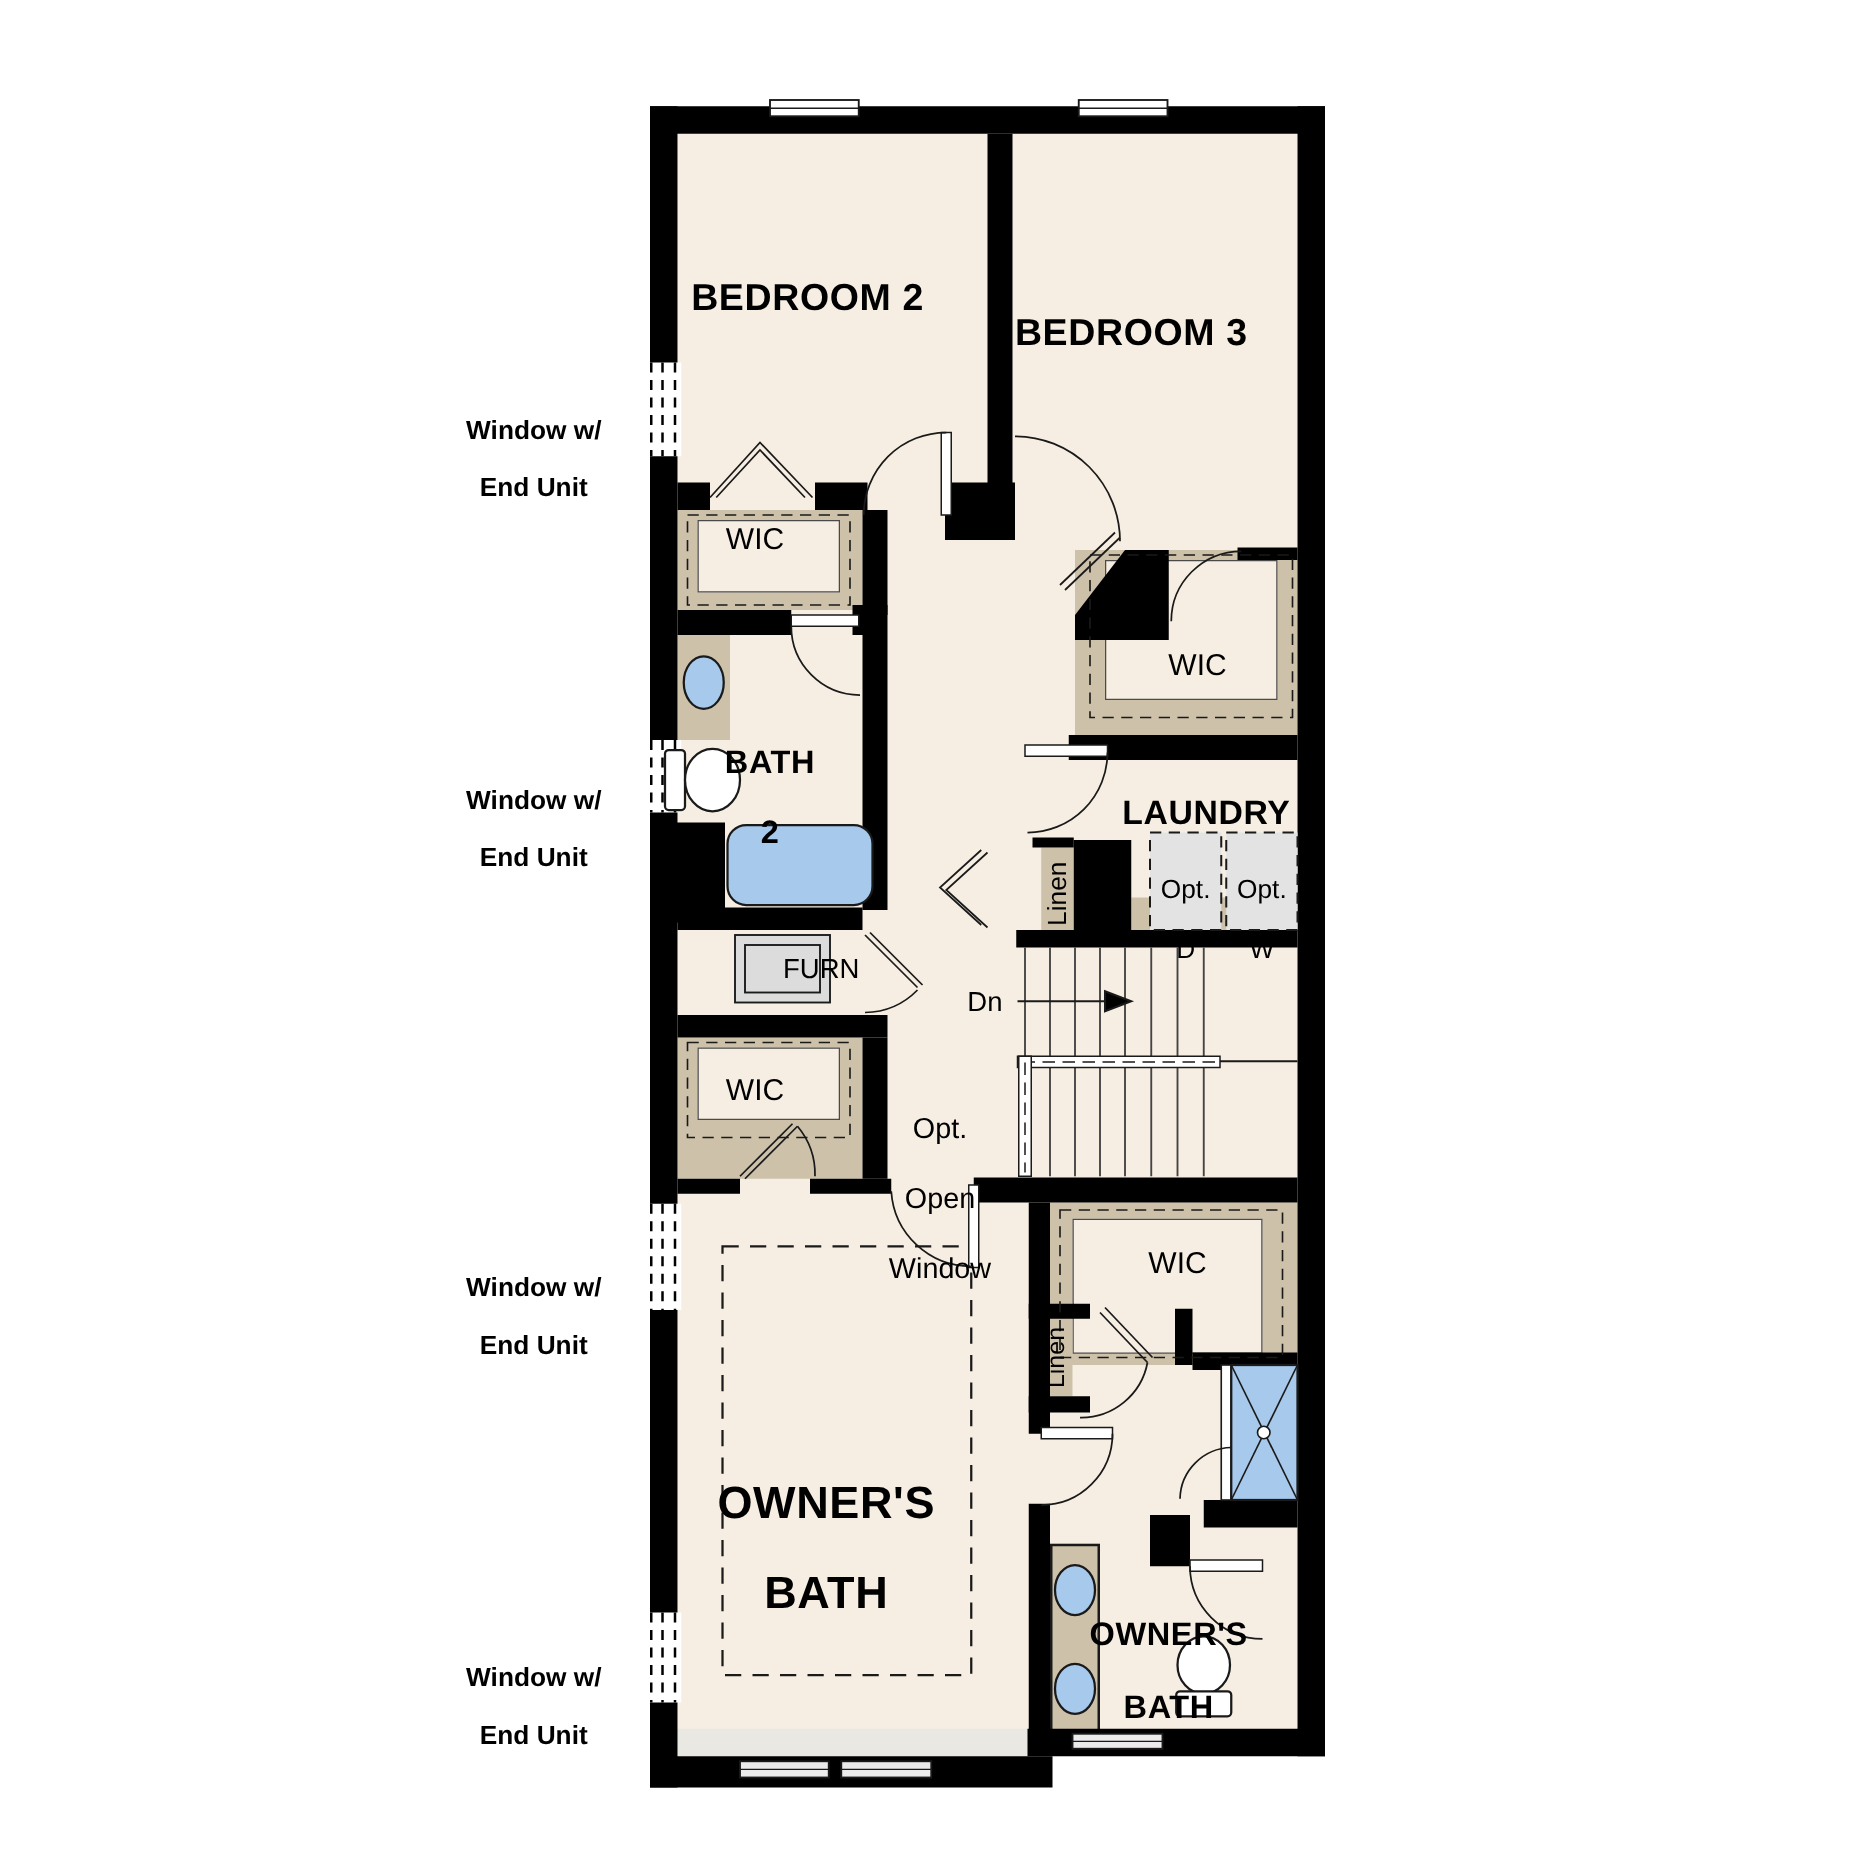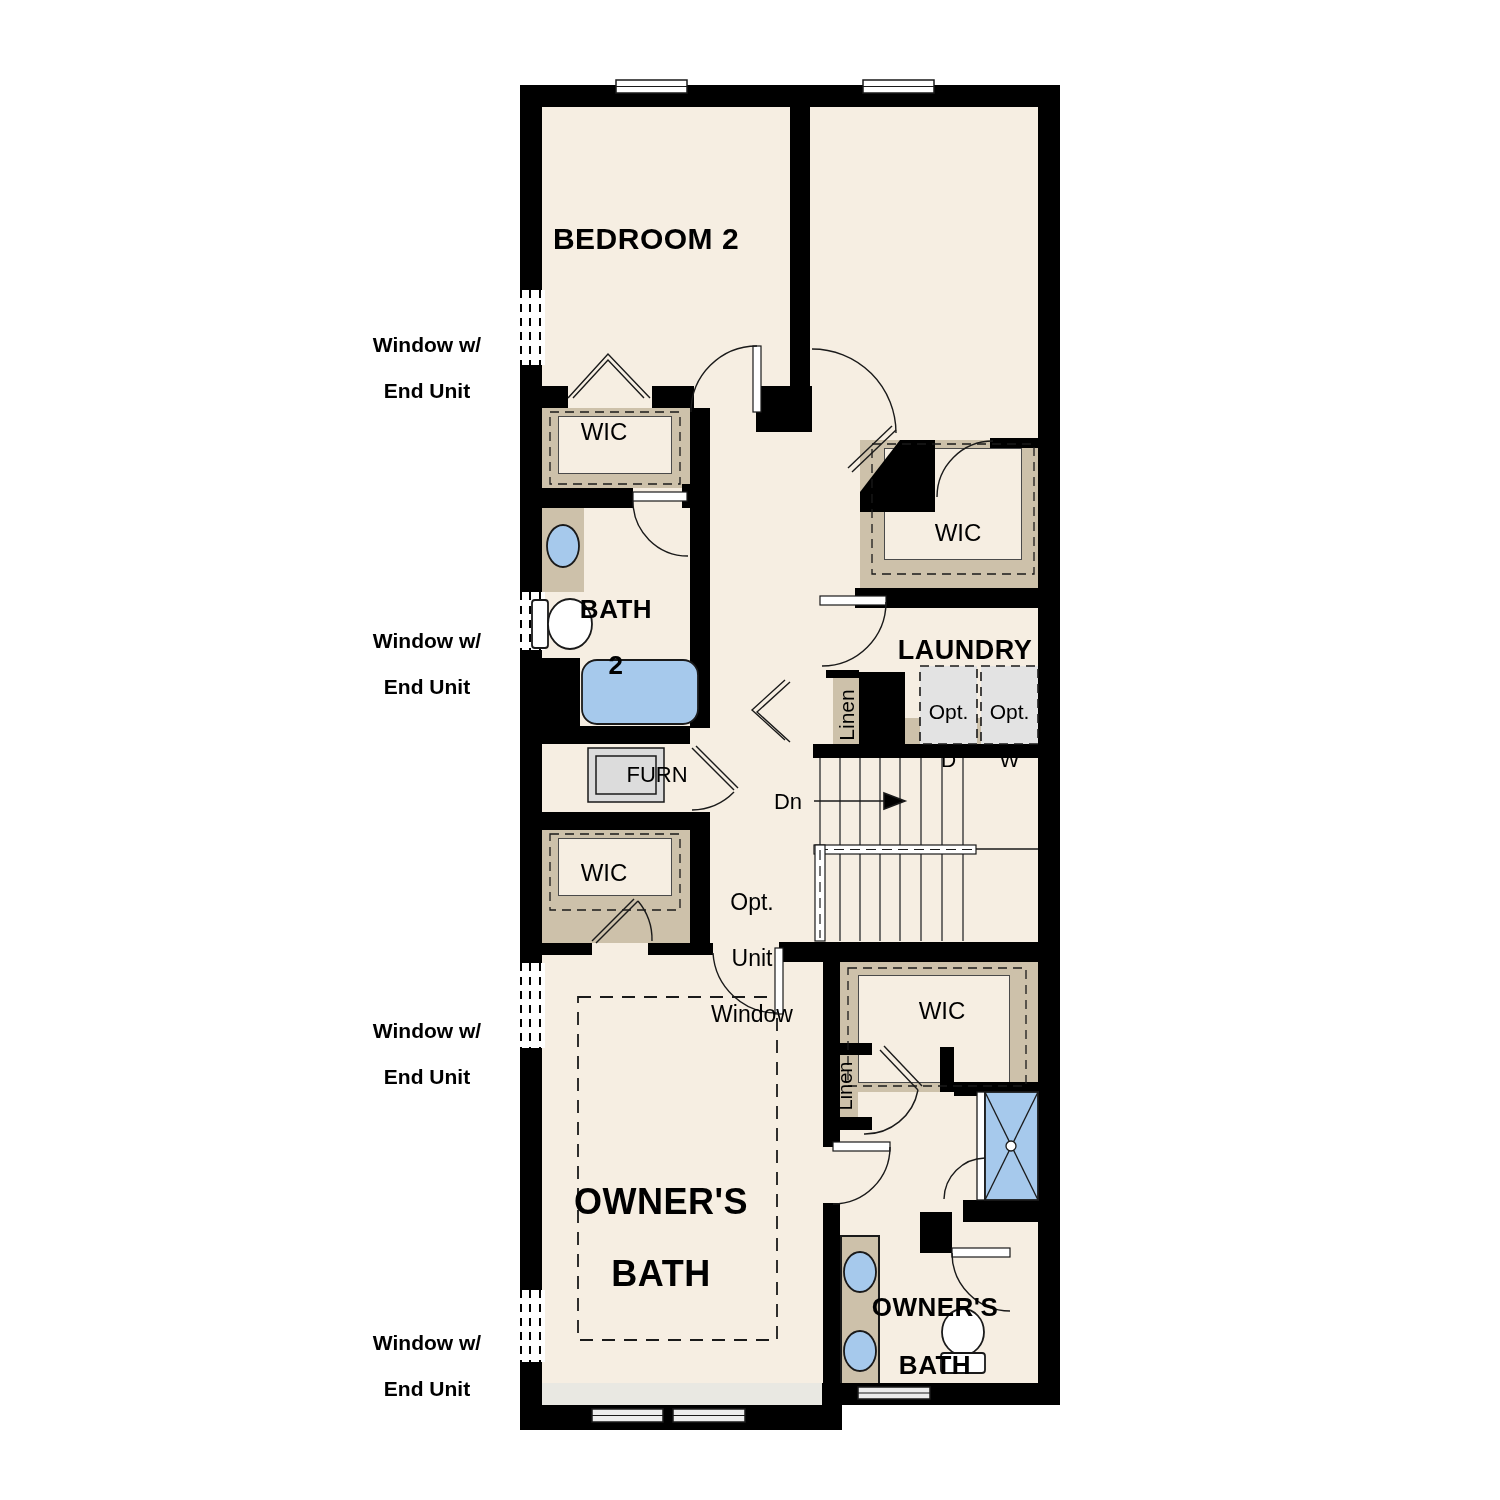"BEDROOM 3" div.lbl { html: none -> <div>BEDROOM 3</div> }
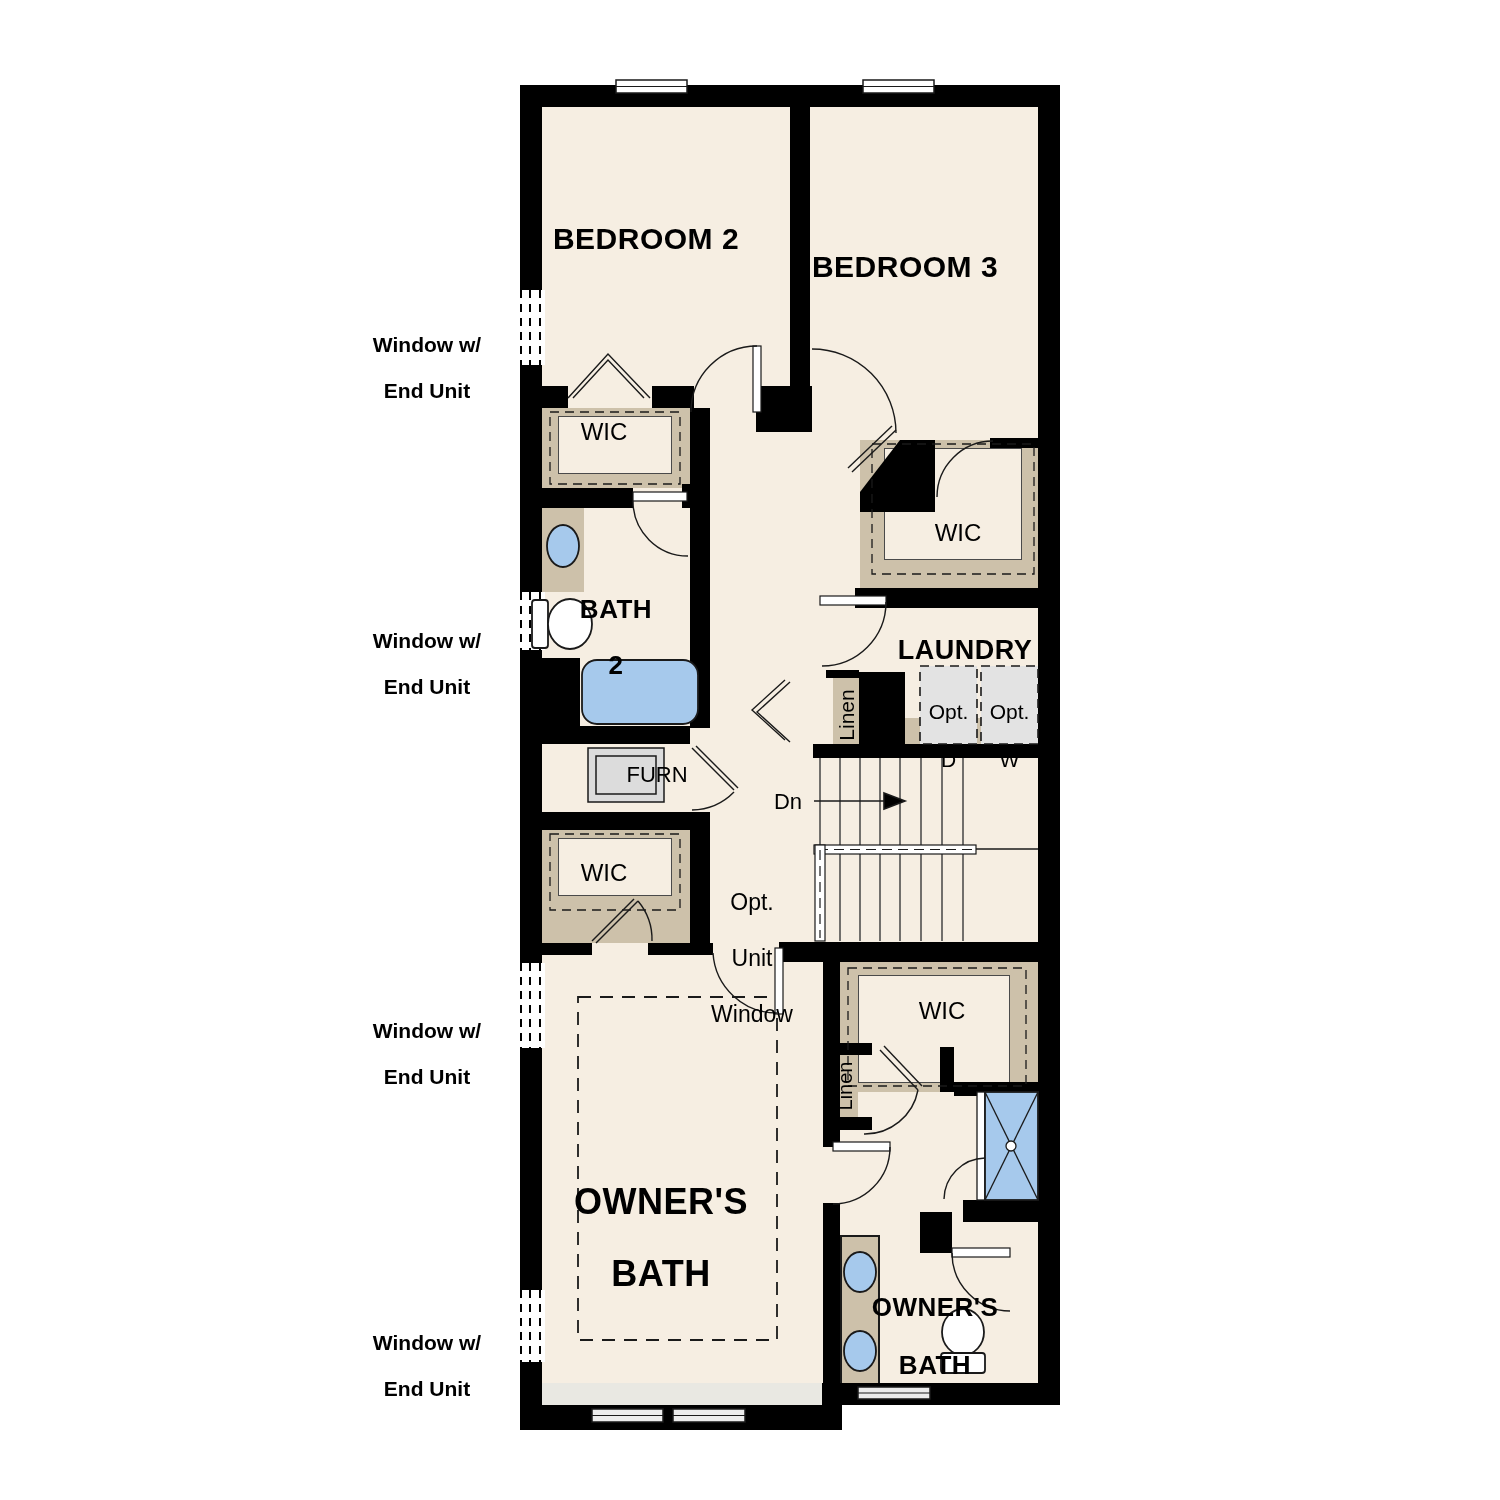"Unit" span { text: Unit -> Open }
